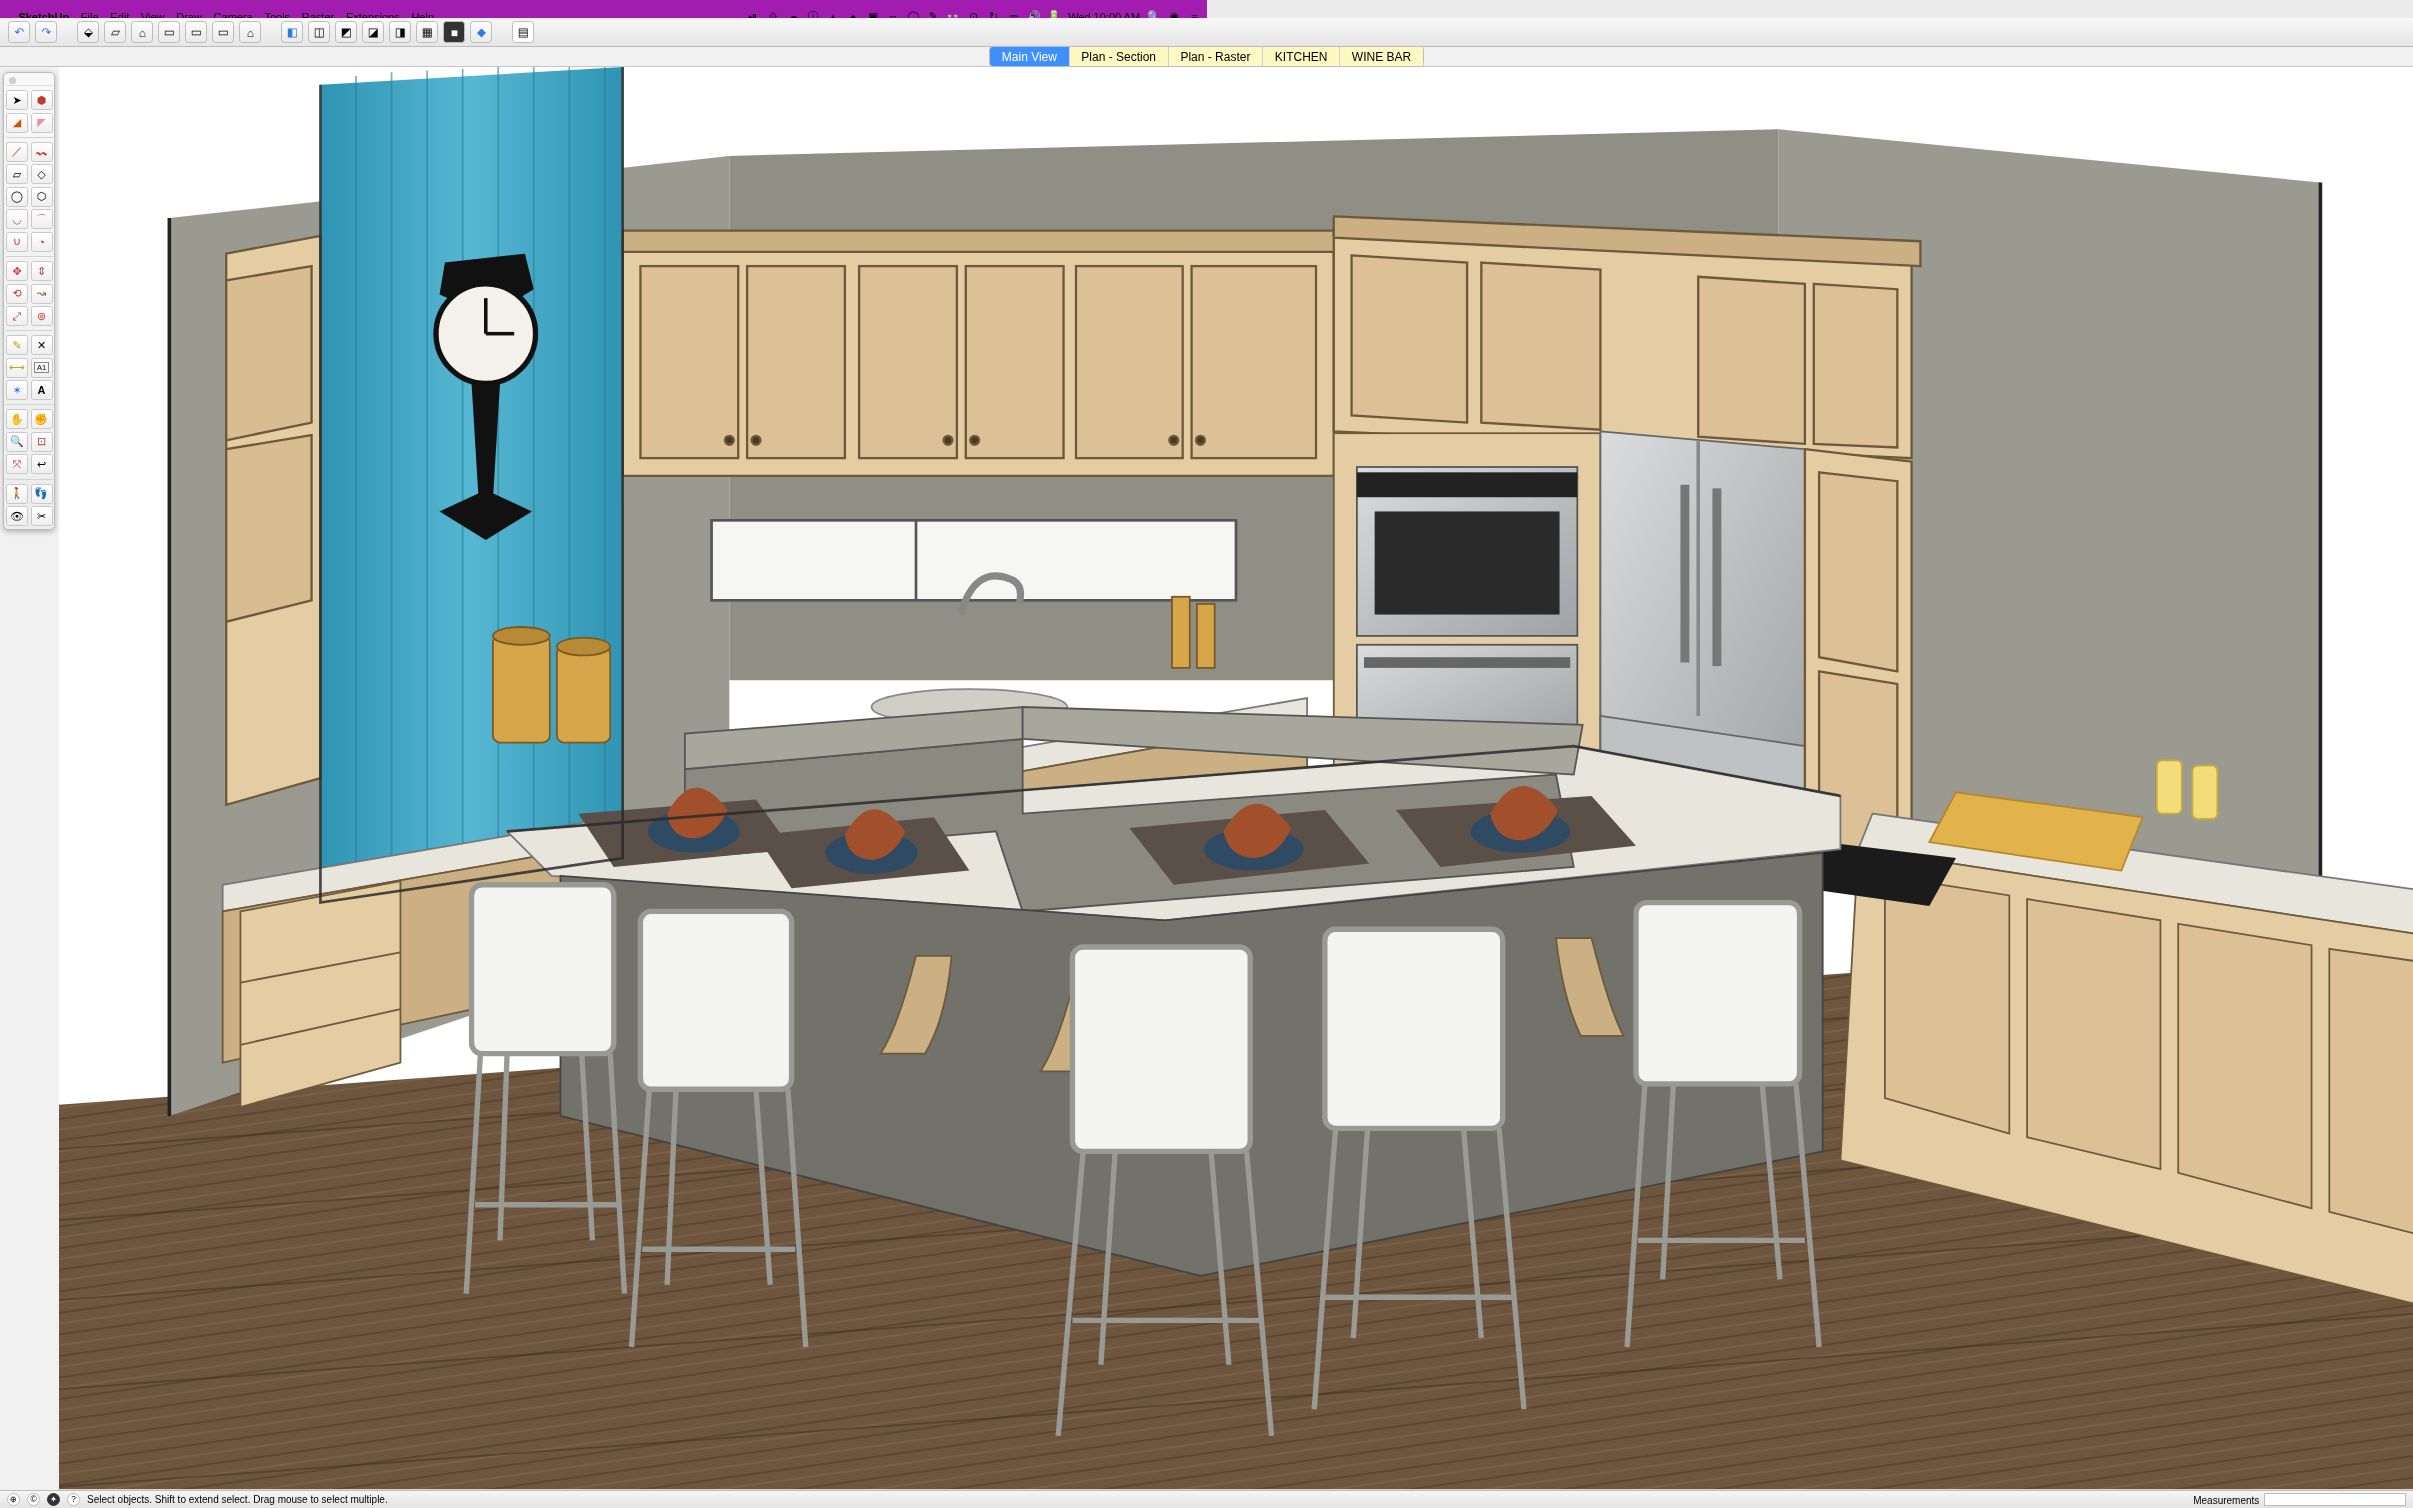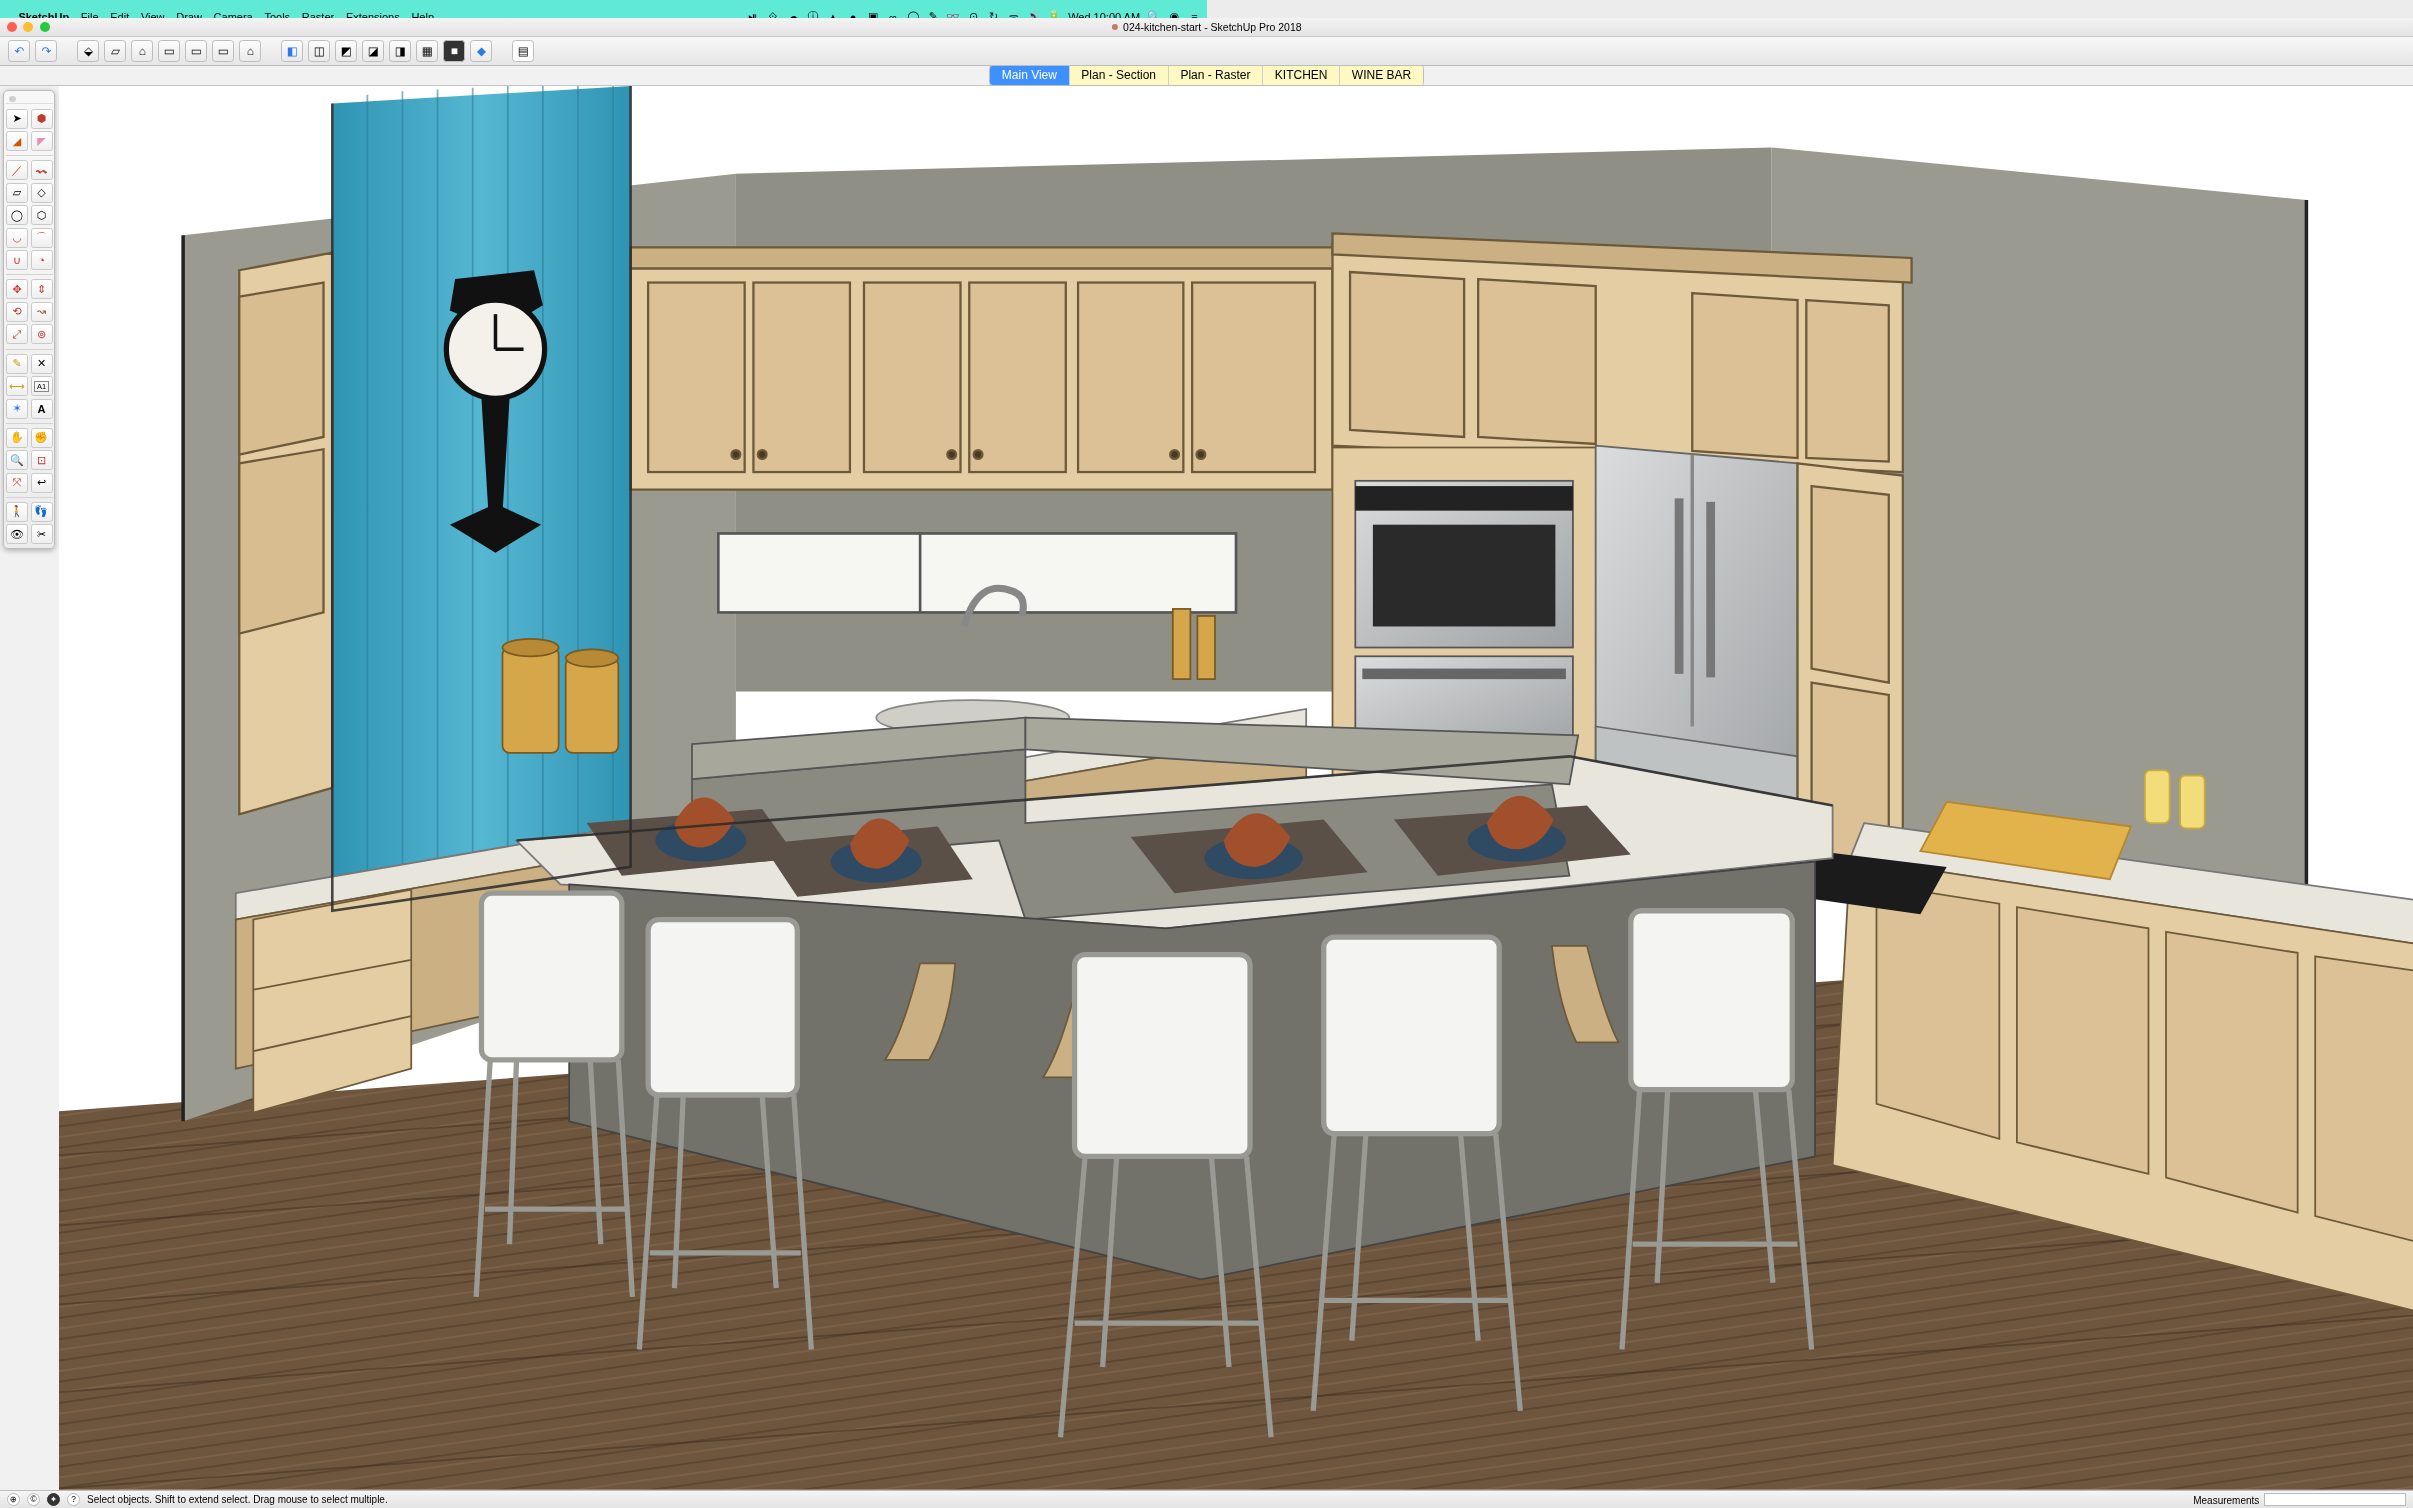"SketchUp" .mac-menubar { background: #5eead4 -> #a21caf }
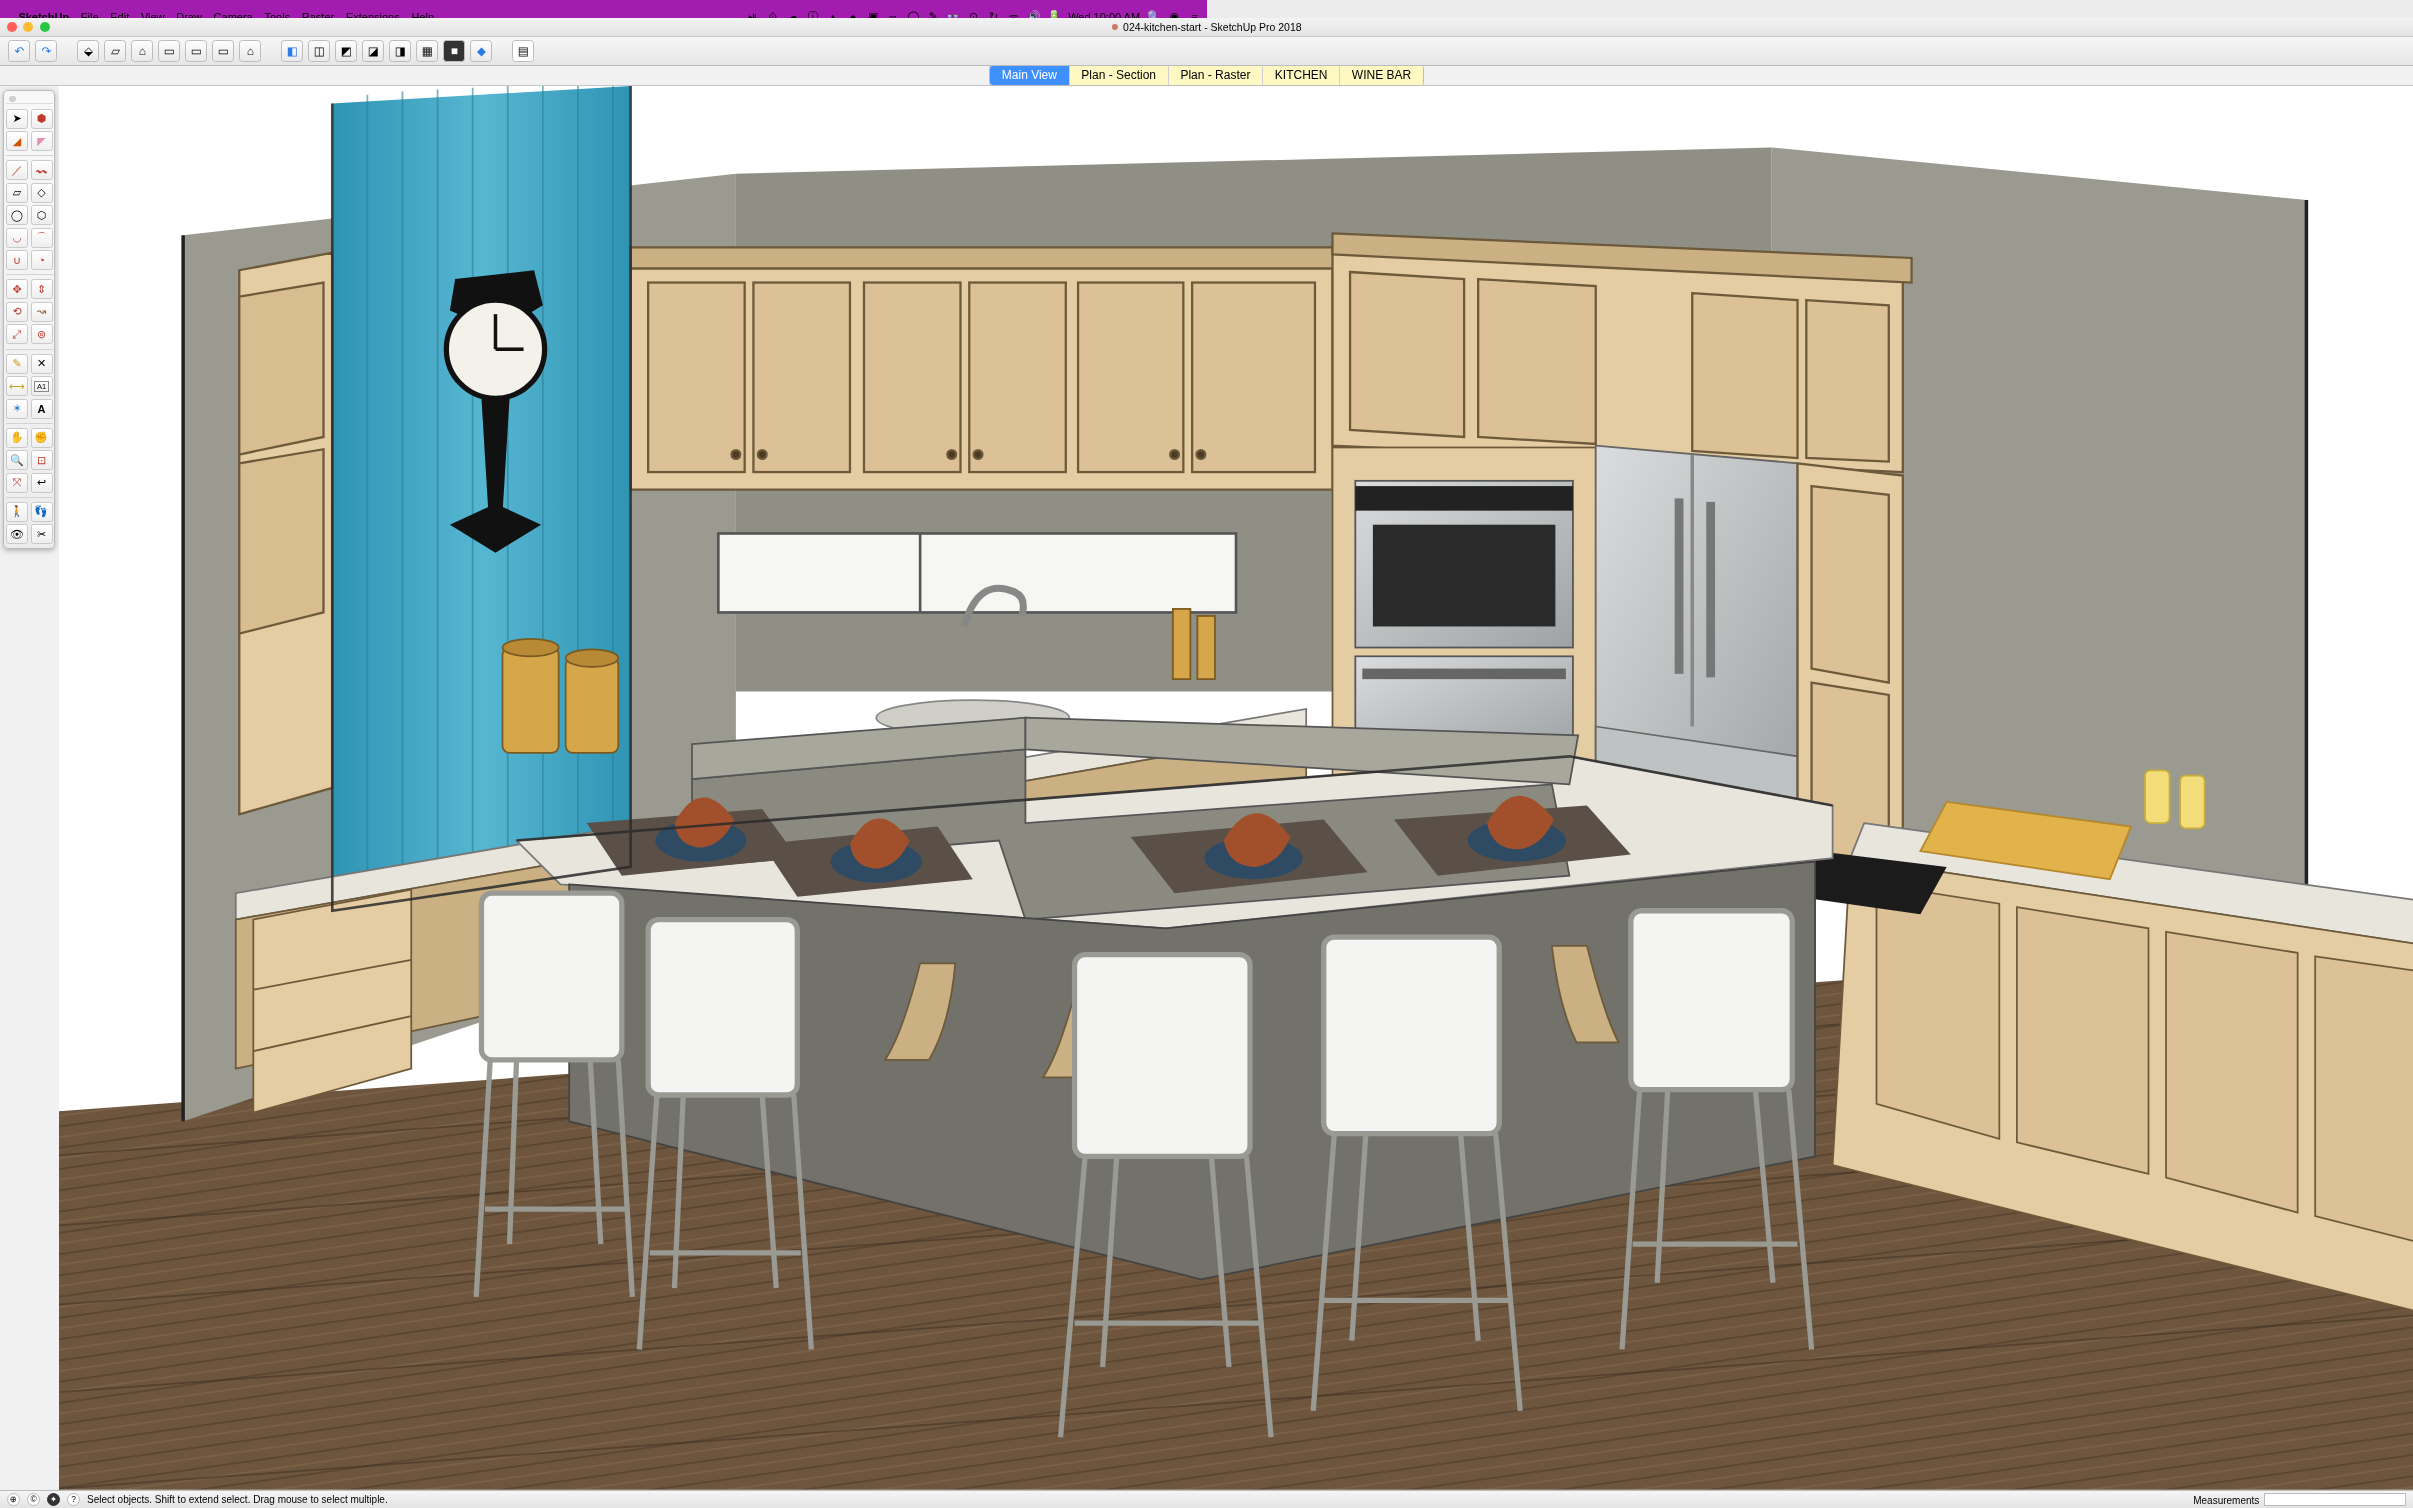"024-kitchen-start - SketchUp Pro 2018" div.titlebar { html: <div> <div> <div></div> <div></div> <div></div> </div> <div> <span></span> <span>024-kitchen-start - SketchUp Pro 2018</span> </div> </div> -> none }
